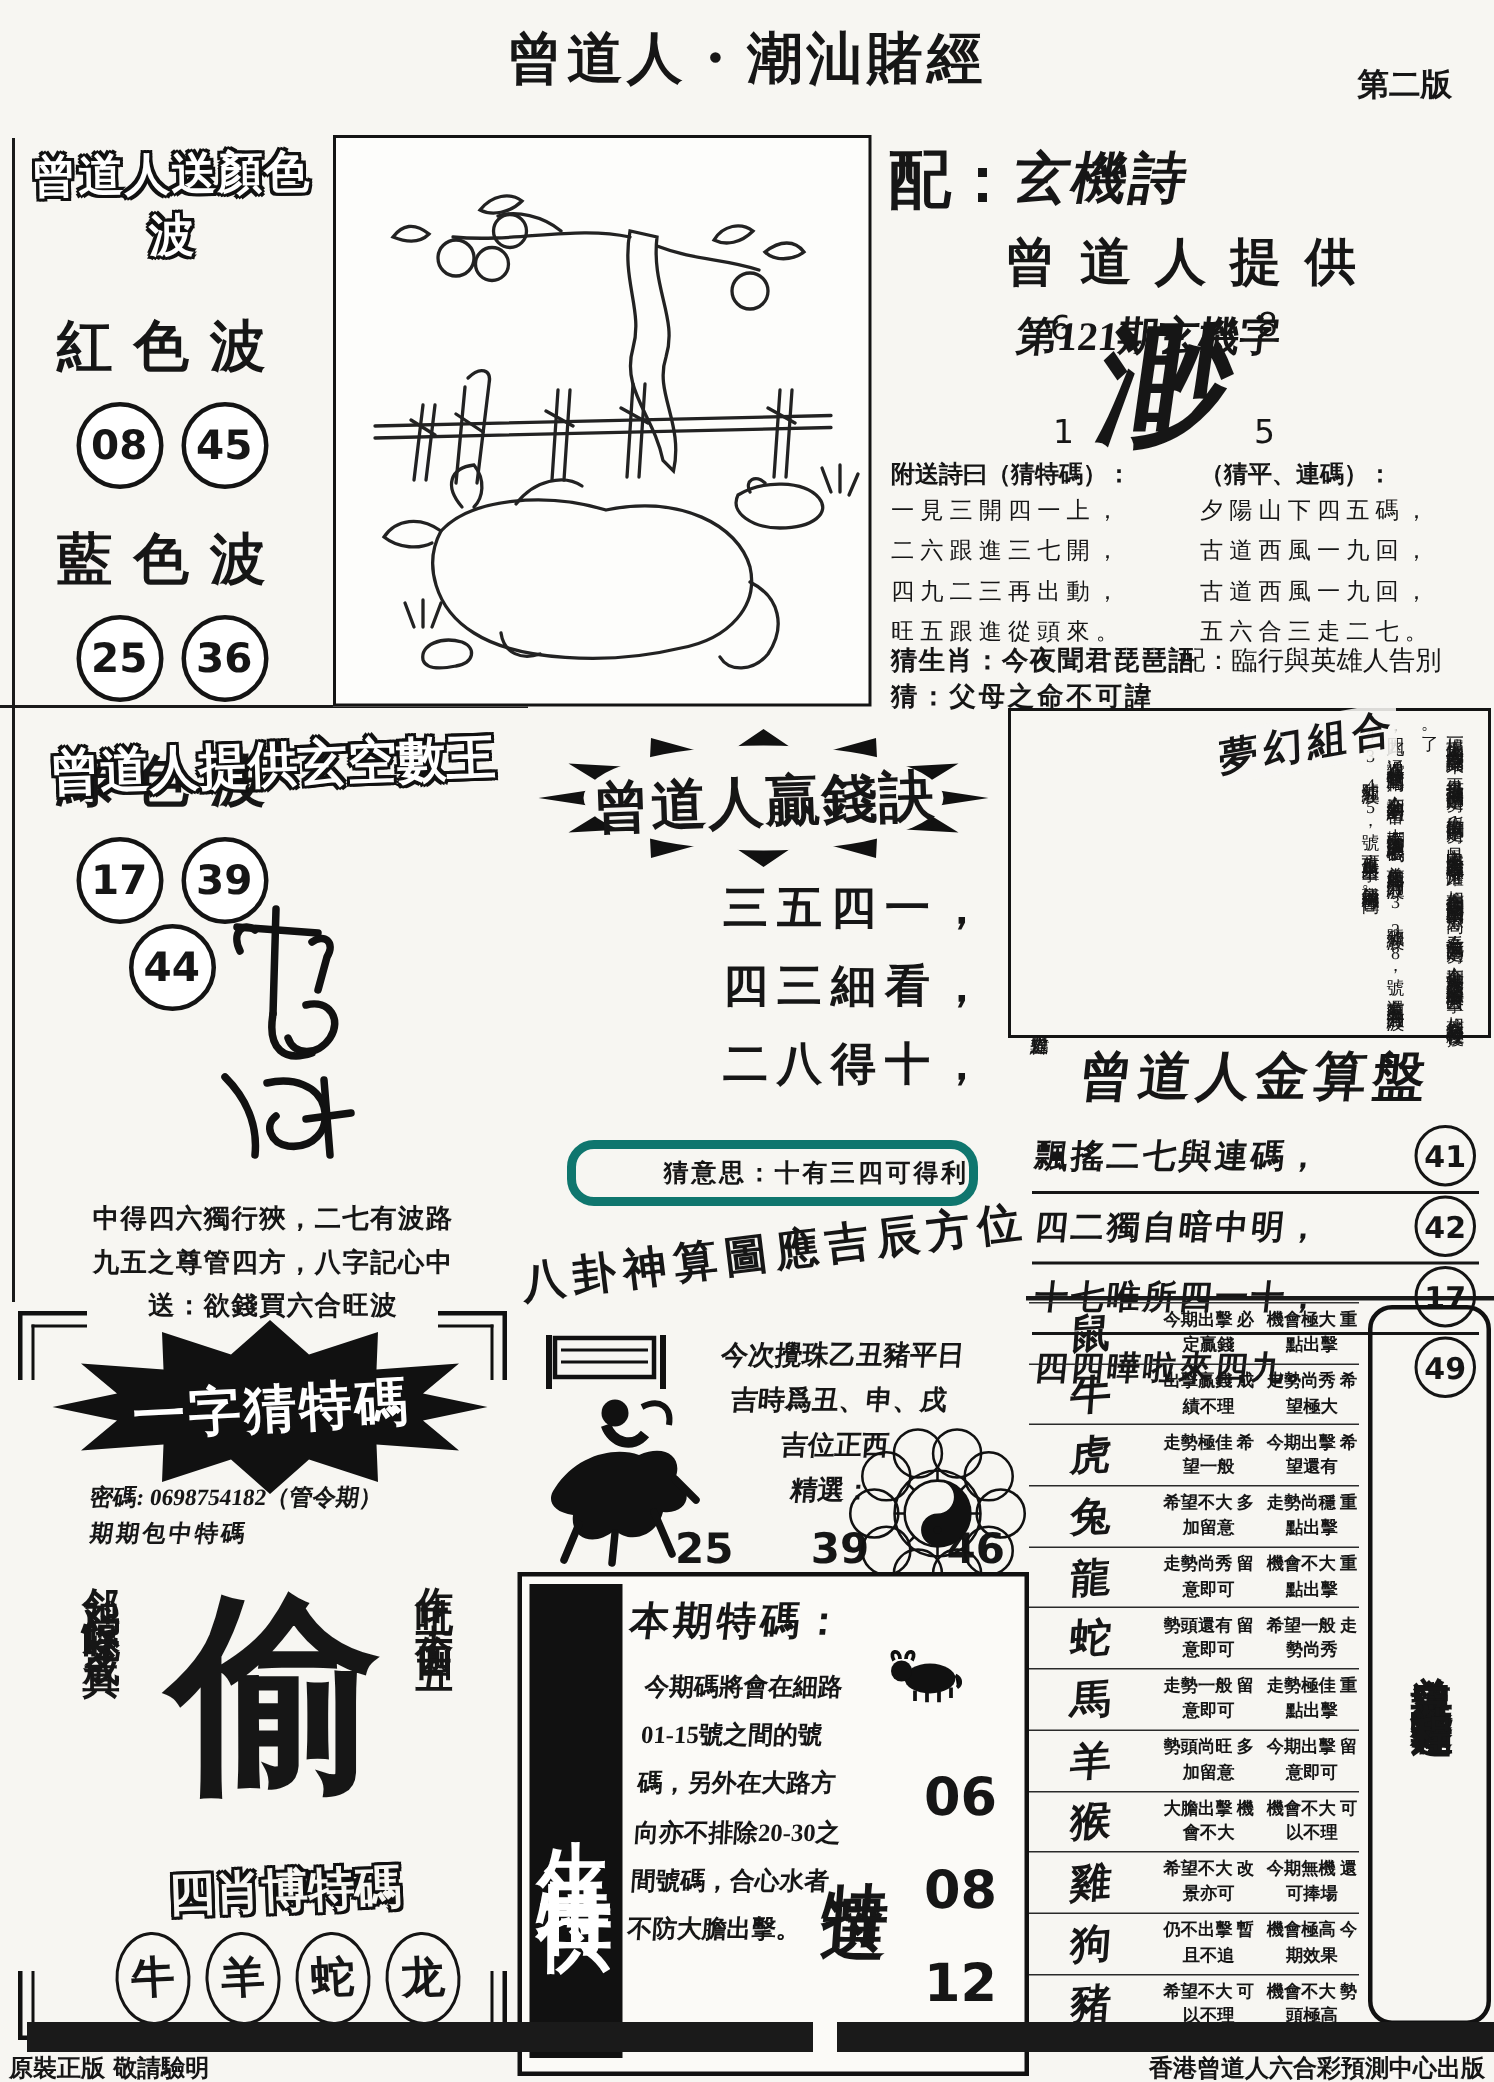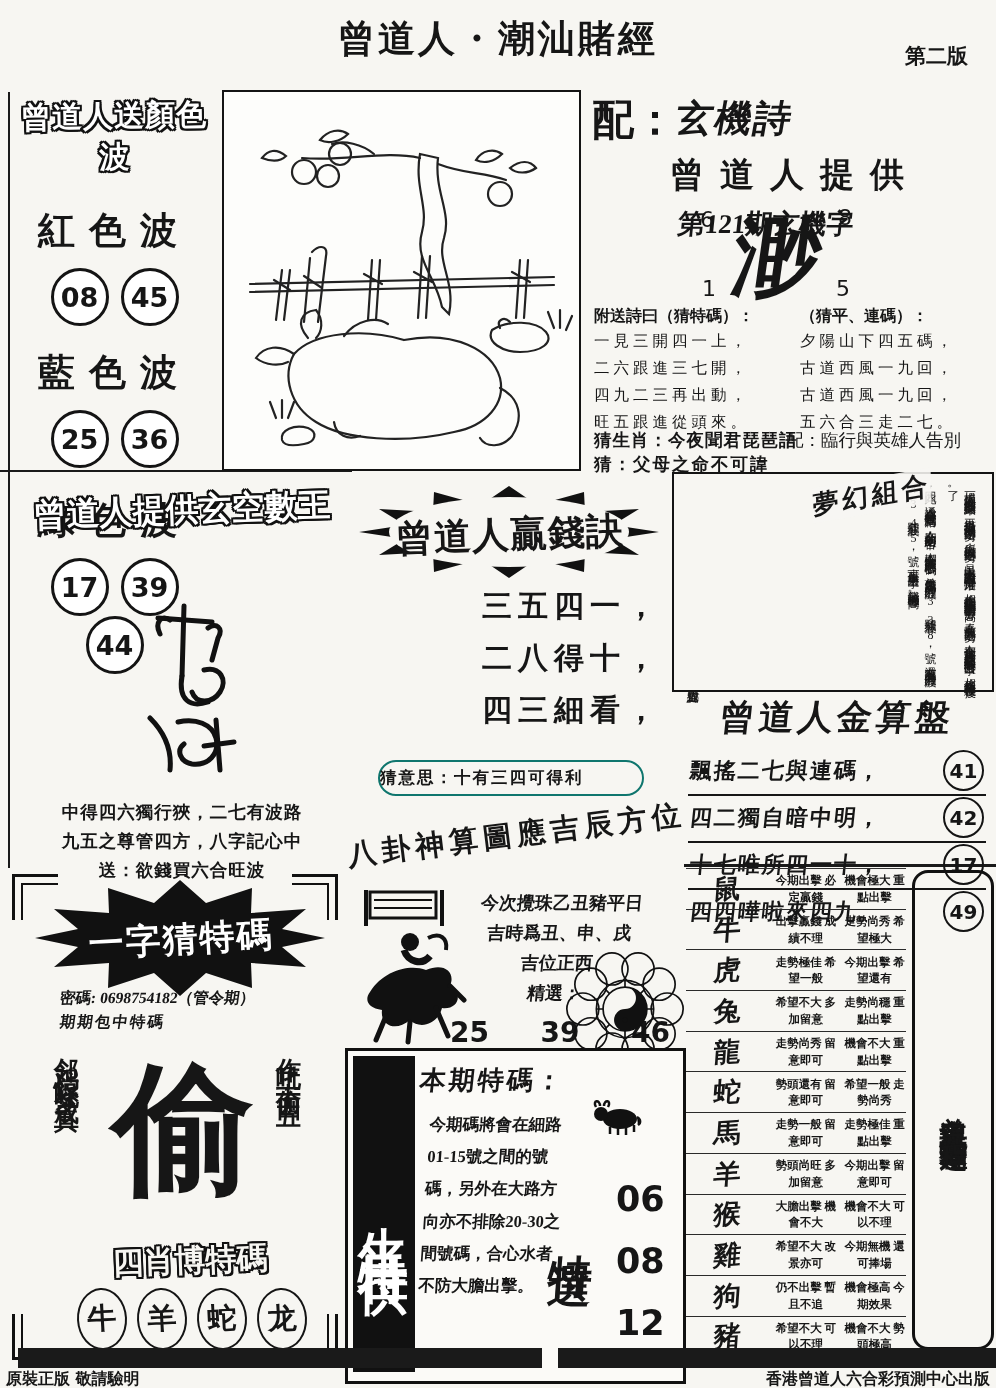"二八得十，" div.big-verse { order: before "四三細看，" -> after "四三細看，" }
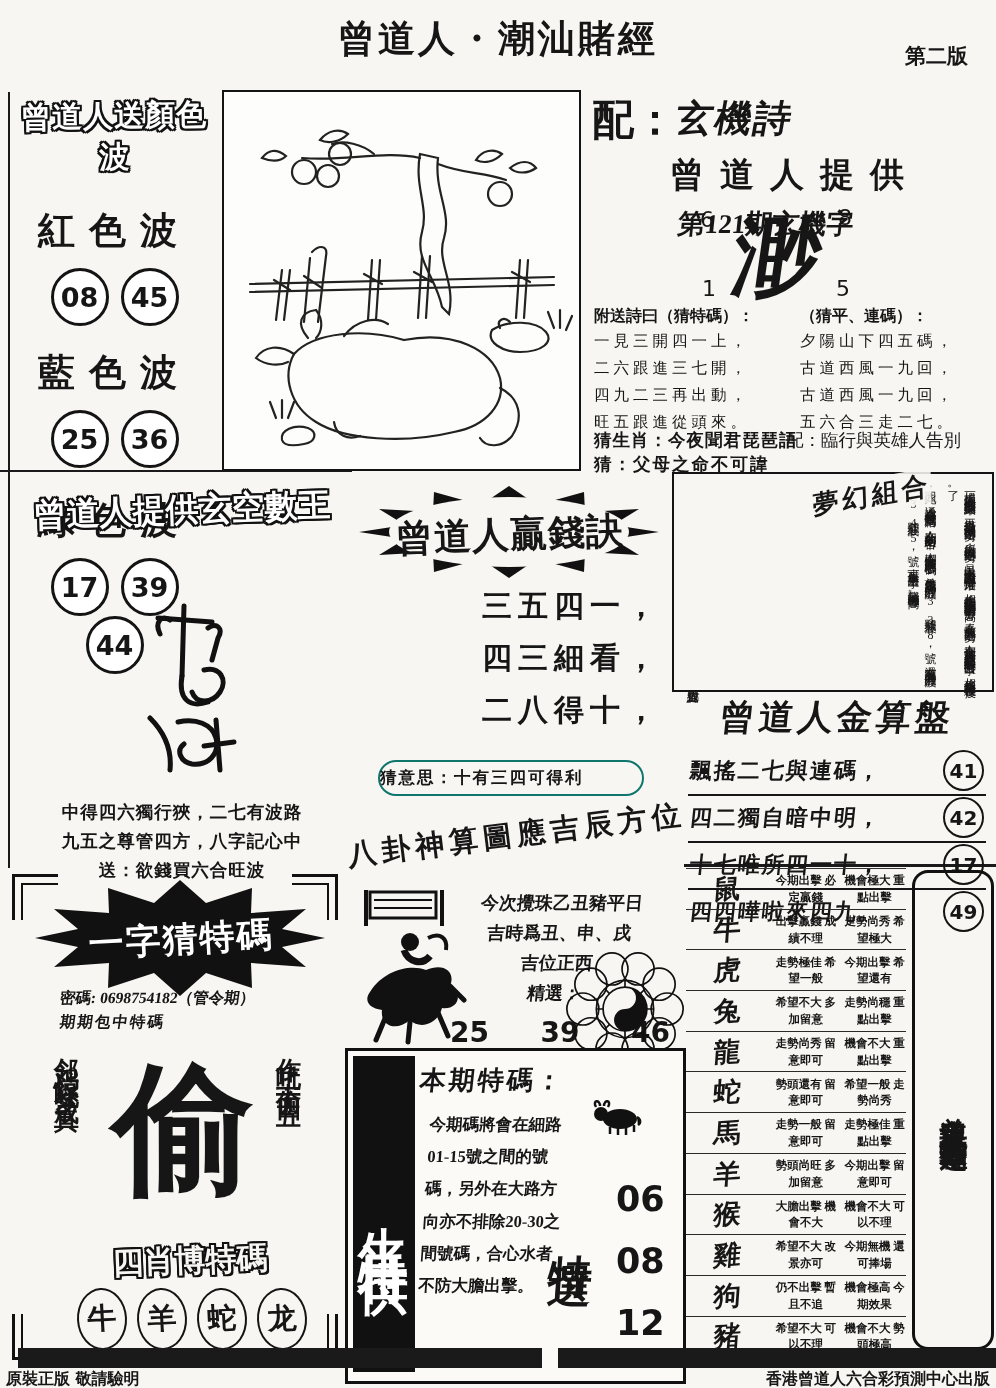"猜意思：十有三四可得利" div.abs { border: 2px solid #0f766e -> 6px solid #0f766e; text-align: left -> right }
